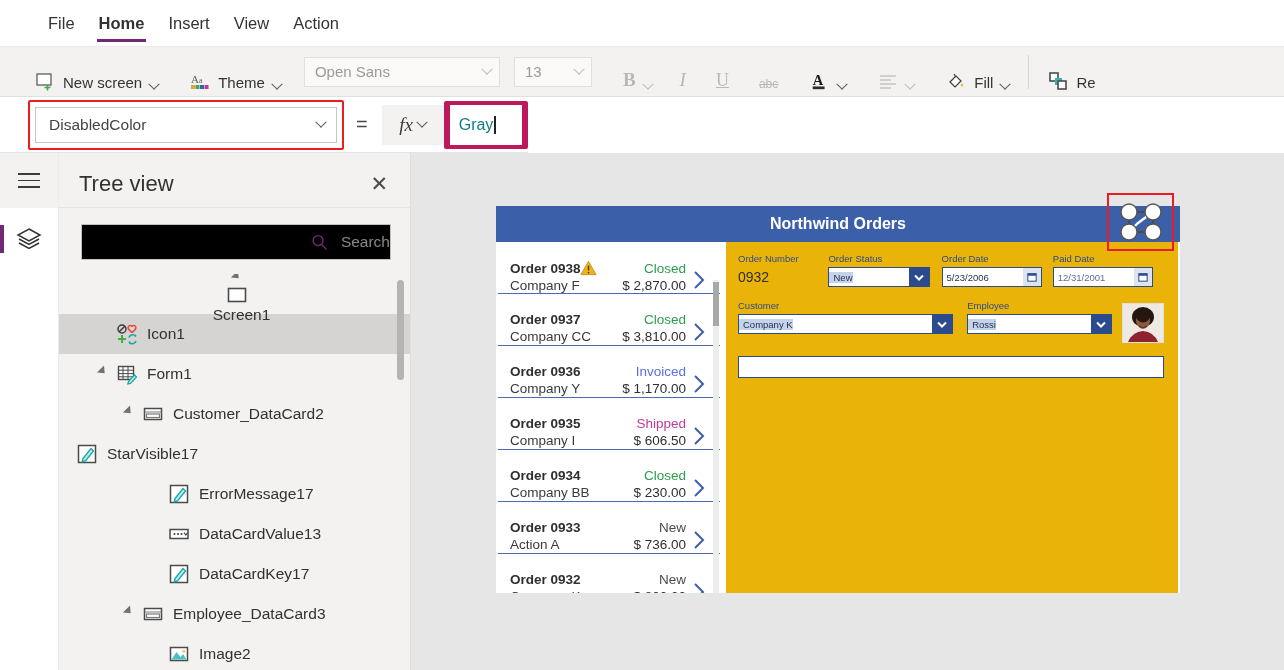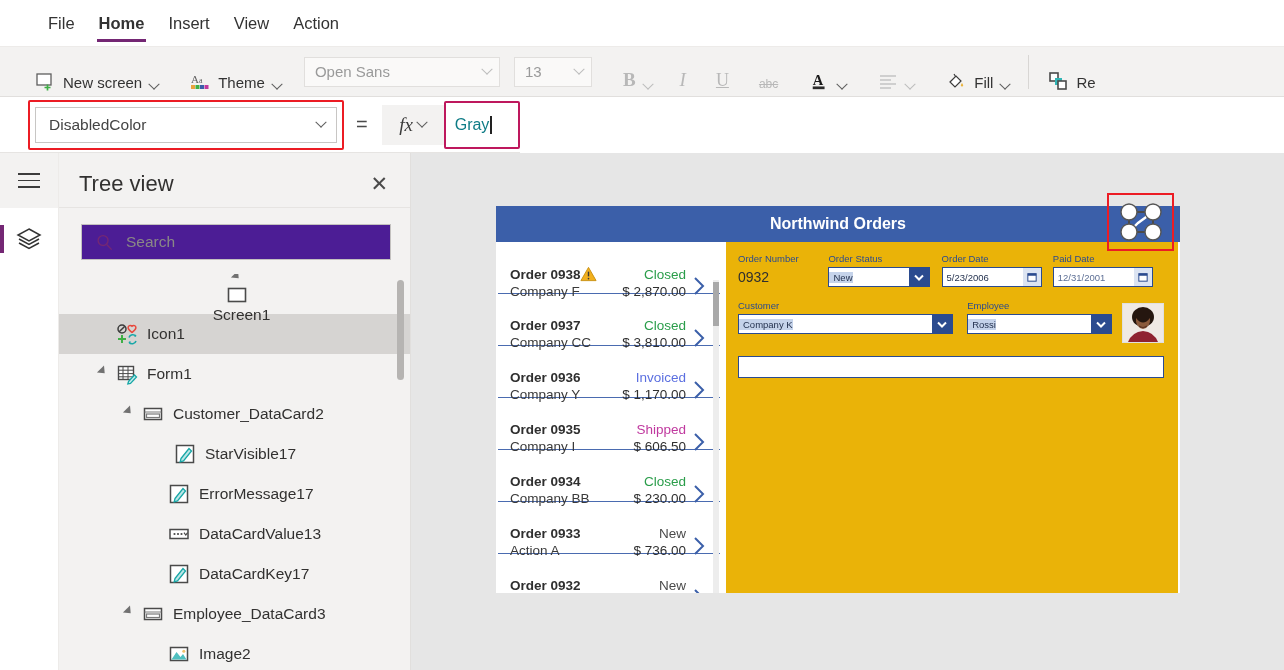"Gray" .formula-wrap { border: 2px solid #be185d -> 6px solid #be185d }
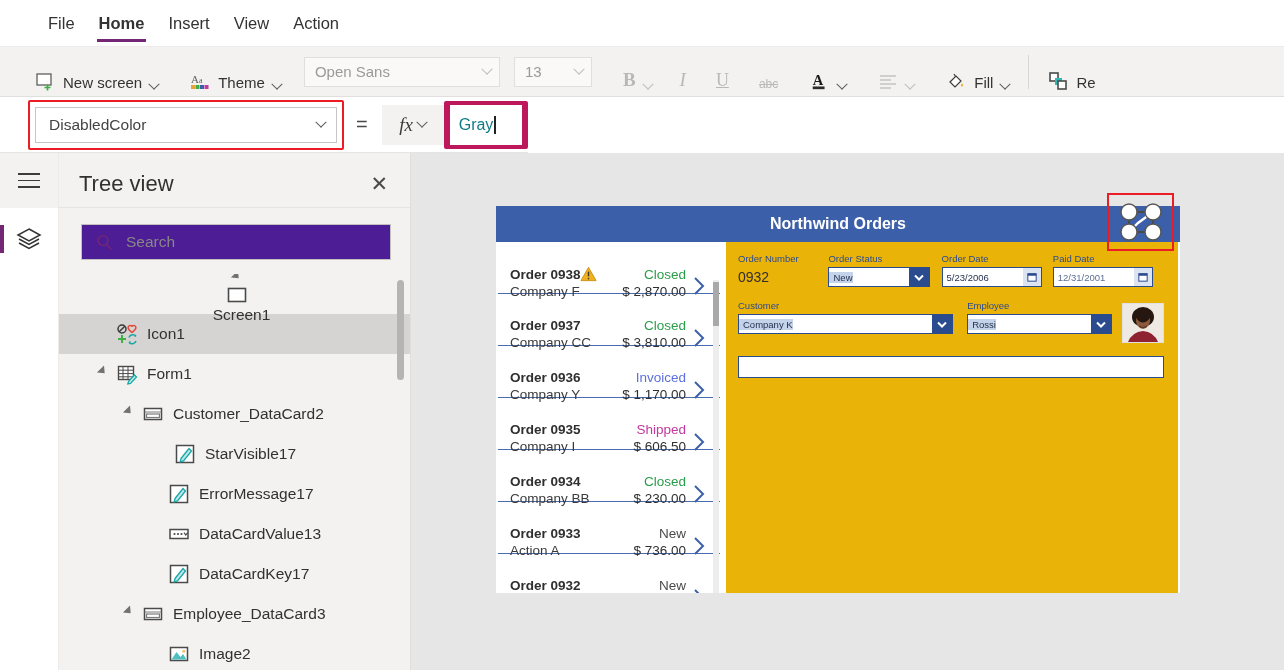"Search" .search-box { background: #4c1d95 -> #000000; justify-content: none -> flex-end }
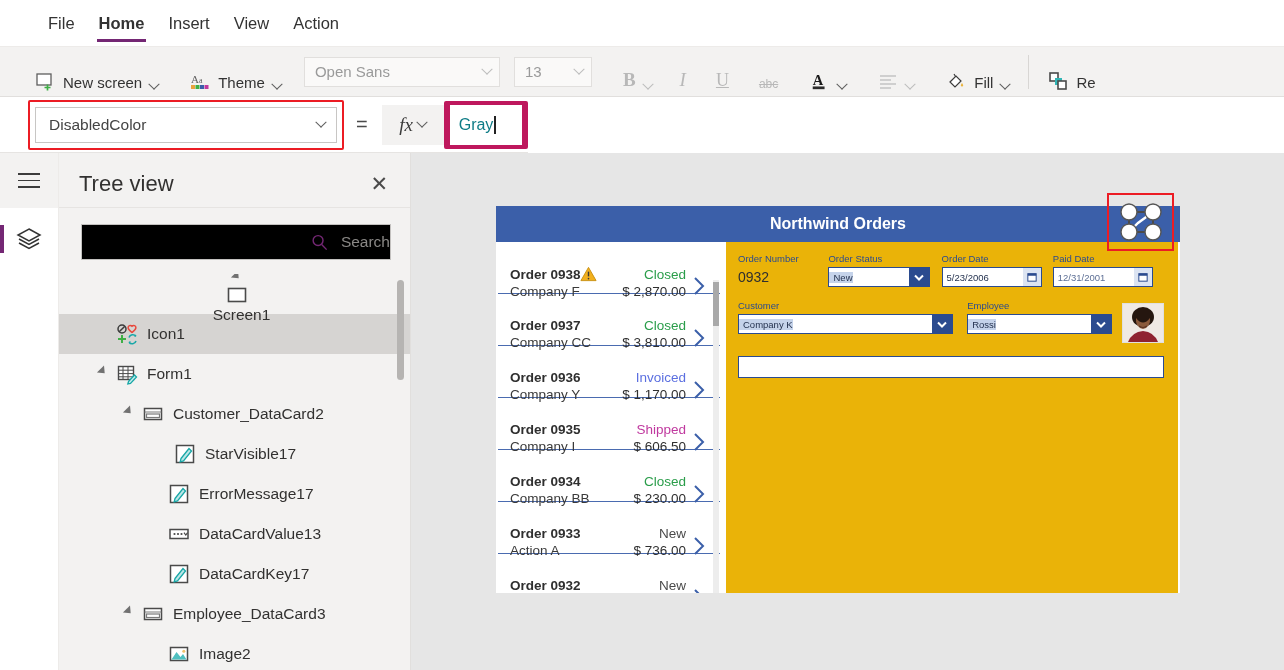"Order 0938" .g-item { padding: 24px 8px 0 12px -> 18px 8px 0 12px }
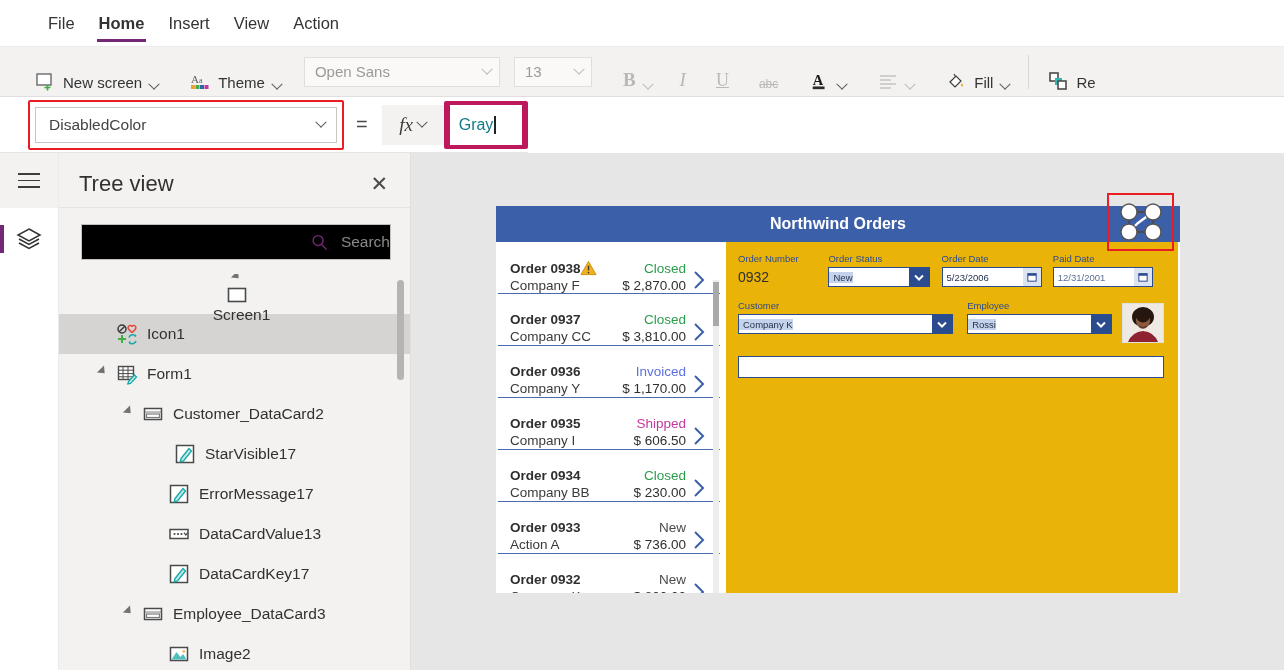"StarVisible17" div.tree-row { margin-left: 6px -> none; padding-left: 92px -> none }
